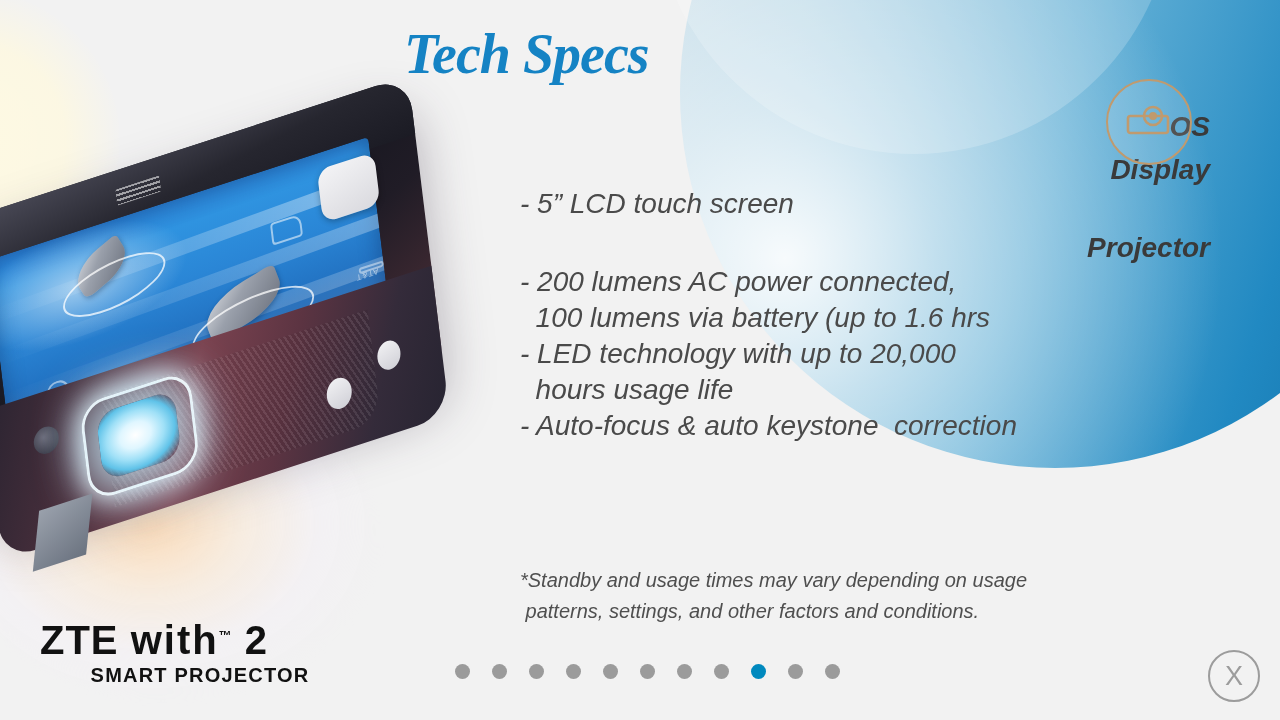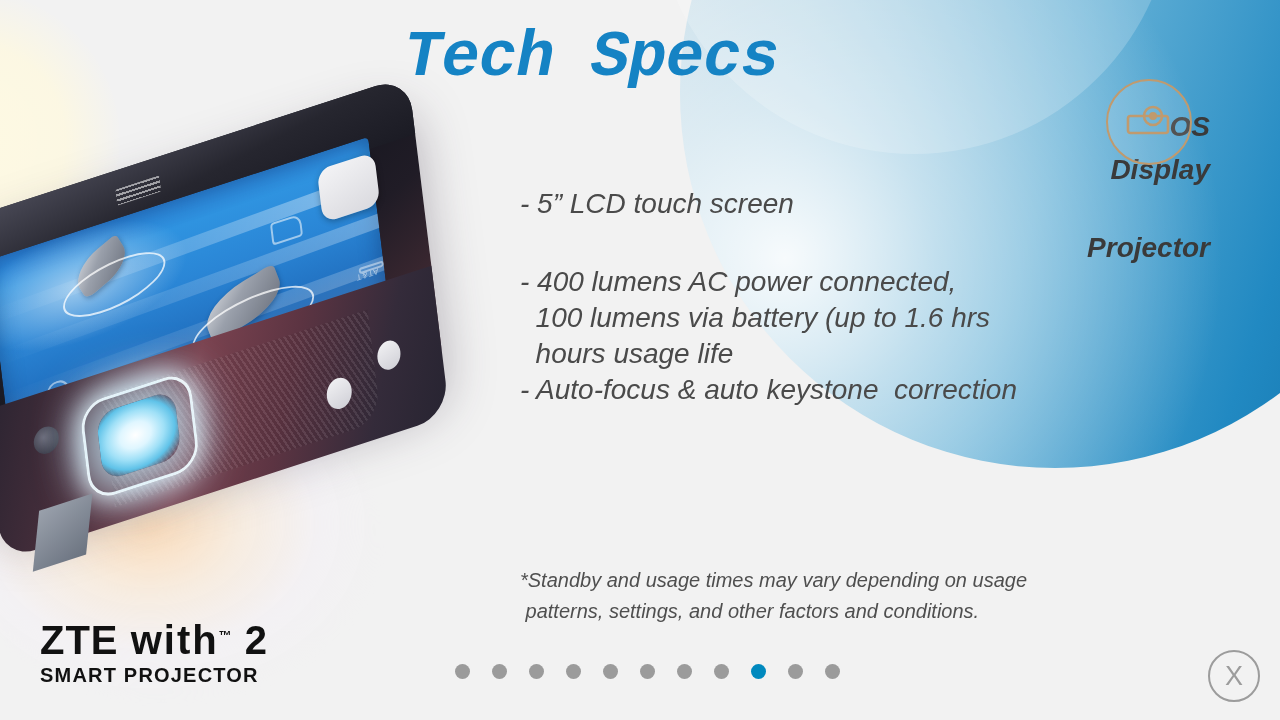"Tech Specs" .title { font-family: Liberation Mono, monospace -> Liberation Serif, serif; font-size: 64px -> 56px }
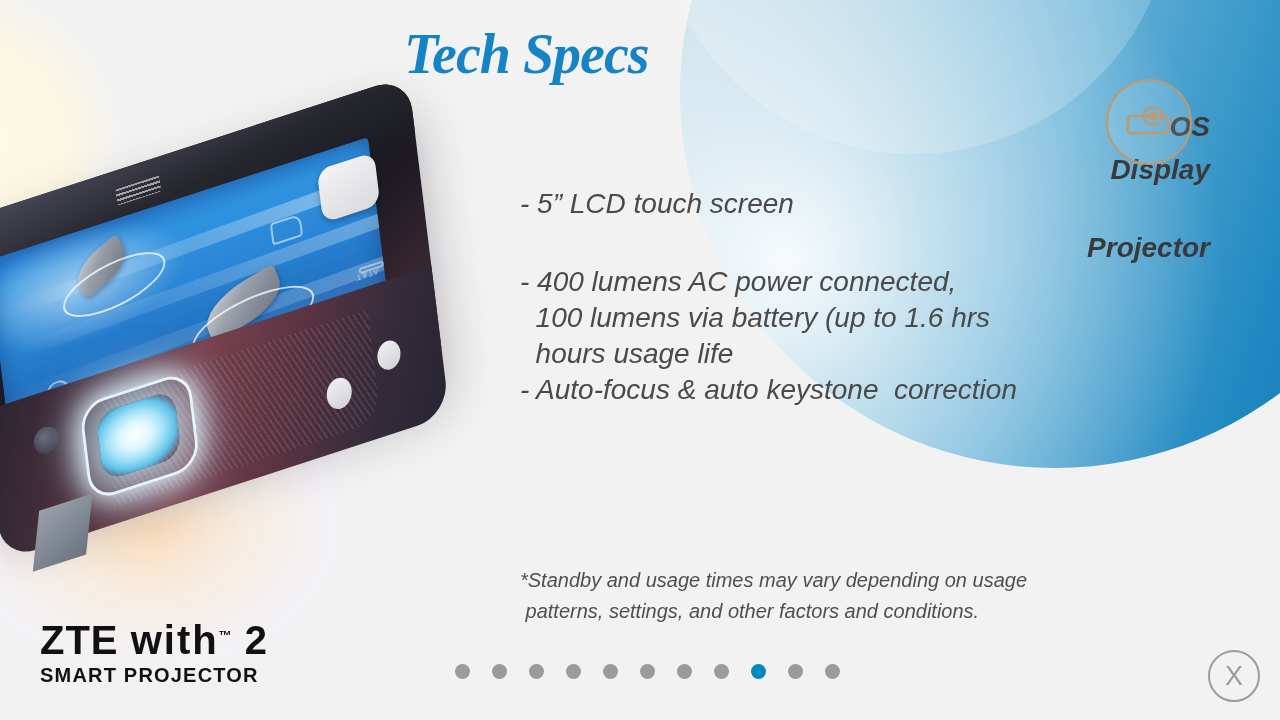"- 400 lumens AC power" div.spec-line { text: 400 -> 200 }
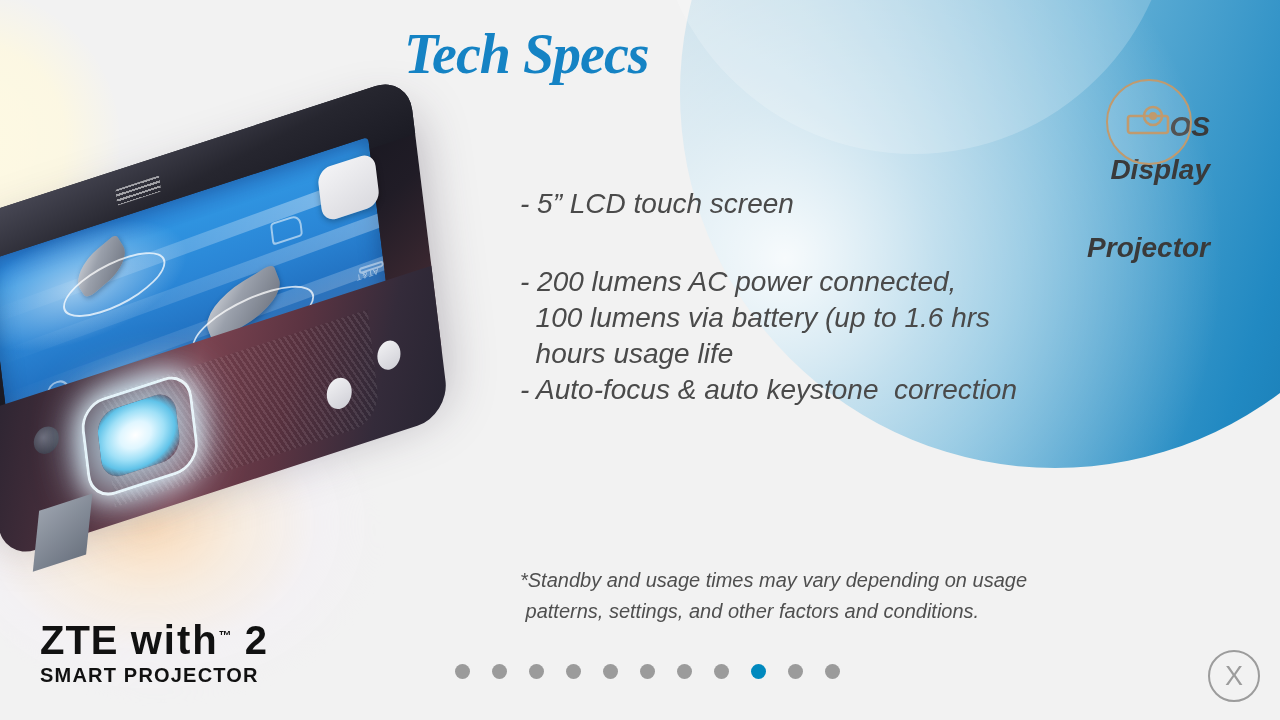"- LED technology with up" div.spec-line { html: none -> <div>- LED technology with up to 20,000</div> }
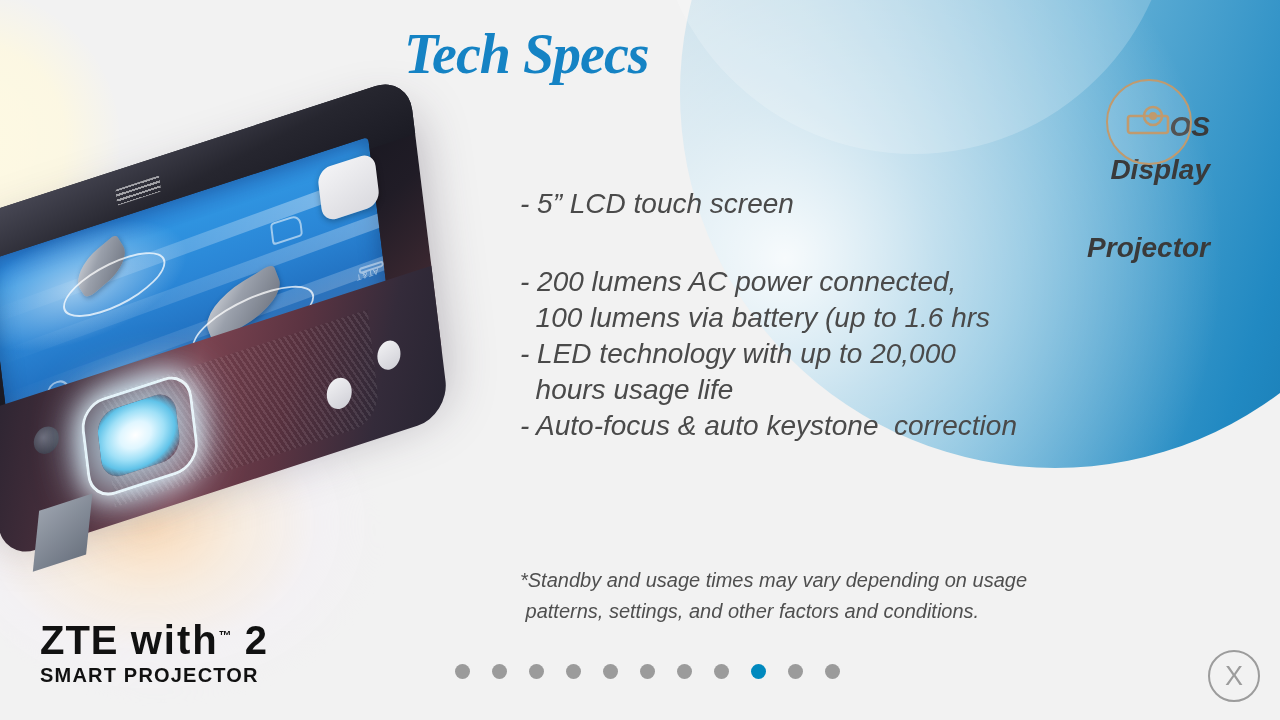"SMART PROJECTOR" .logo-sub { text-align: none -> center }
